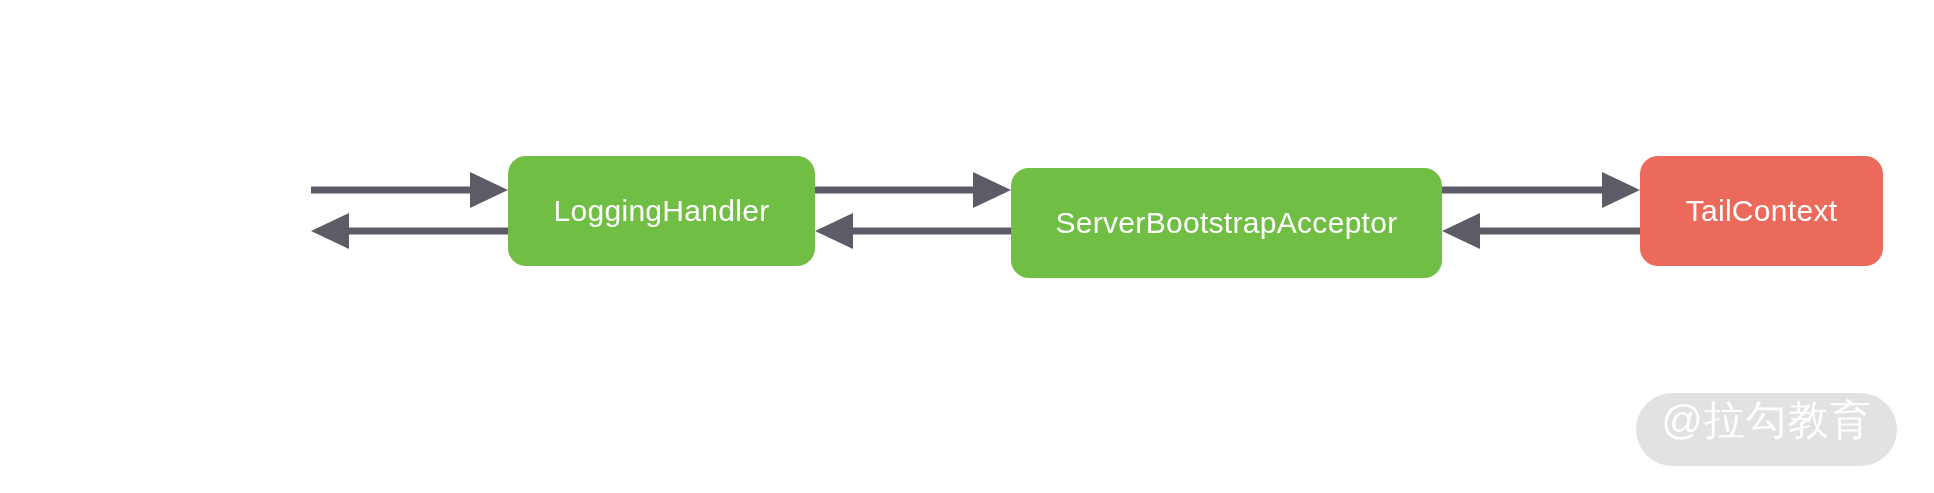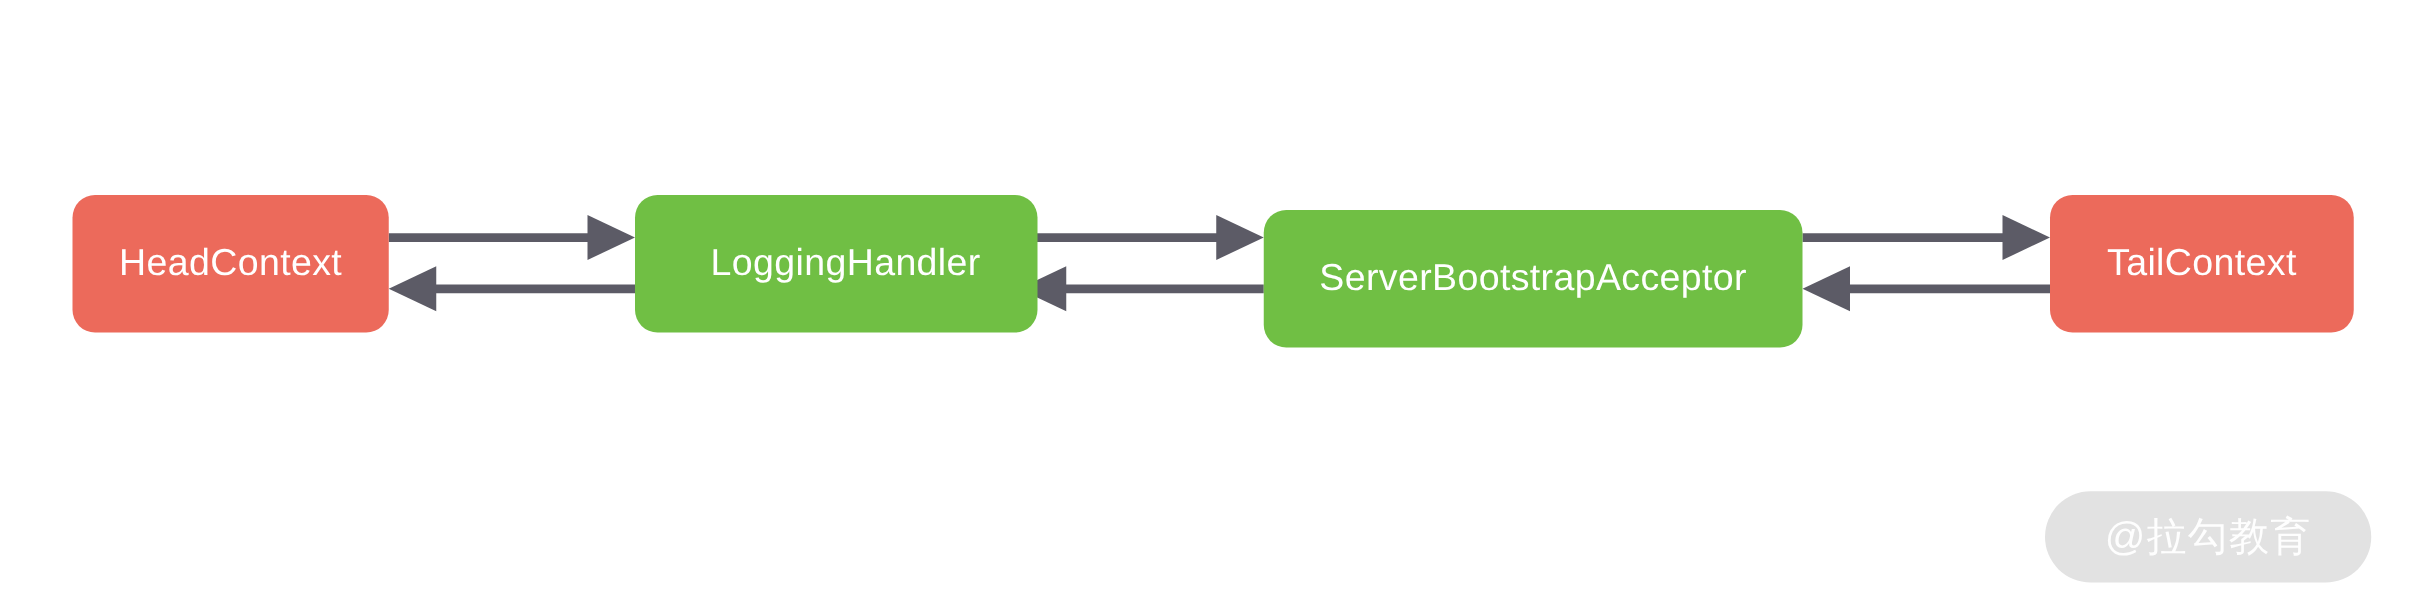"HeadContext" div.node { html: <div> <span>HeadContext</span> </div> -> none }
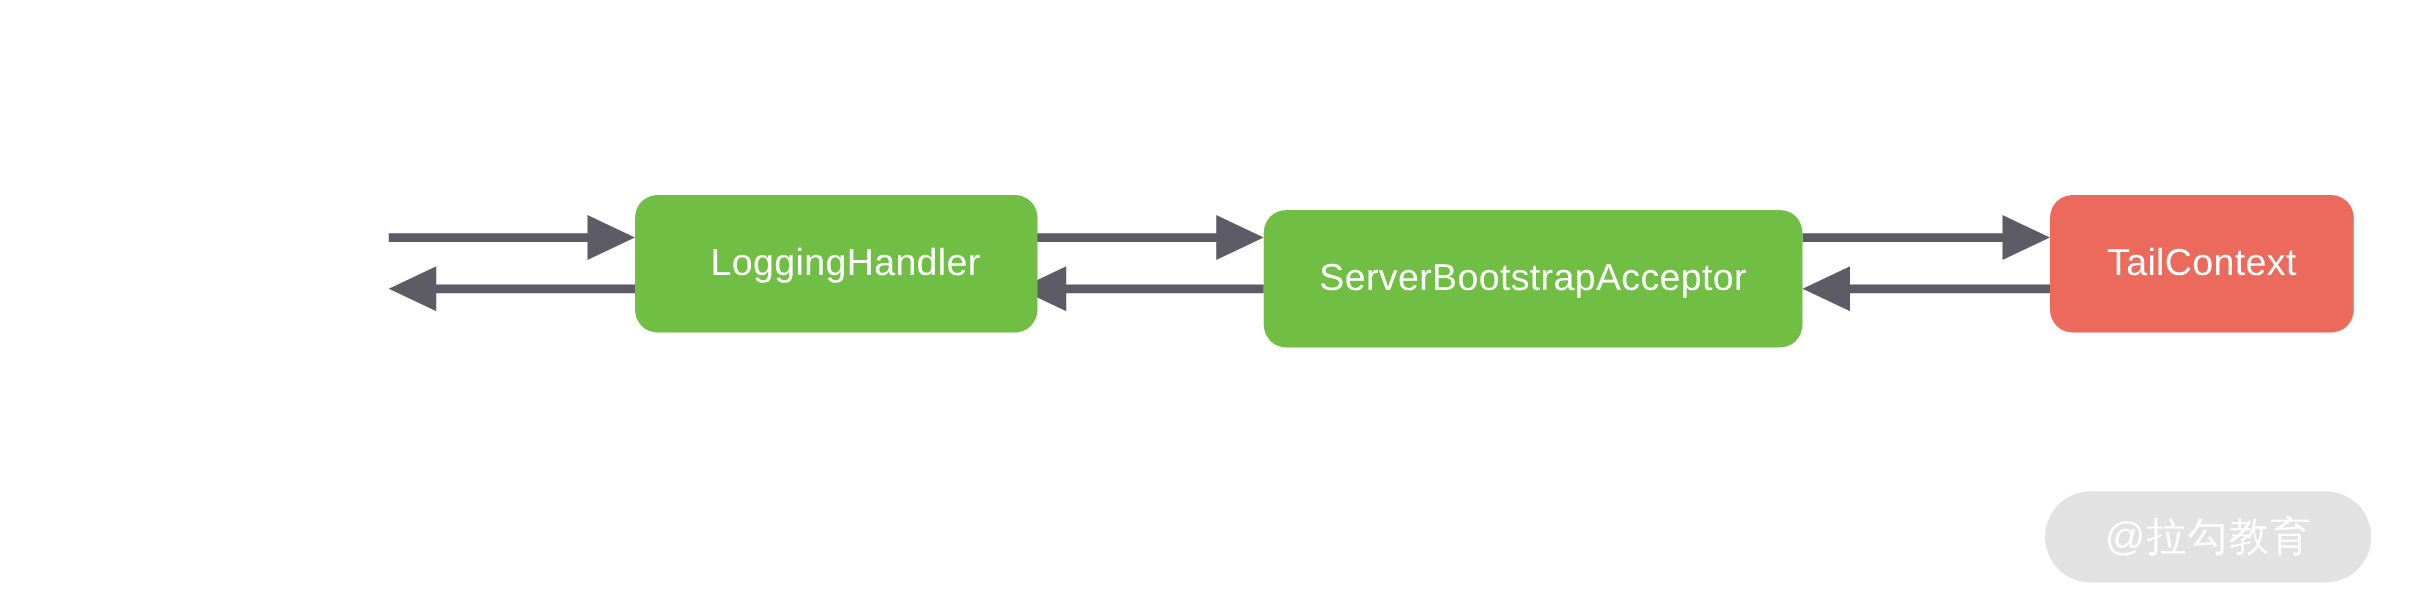"LoggingHandler" div.node { padding-left: 15px -> none }
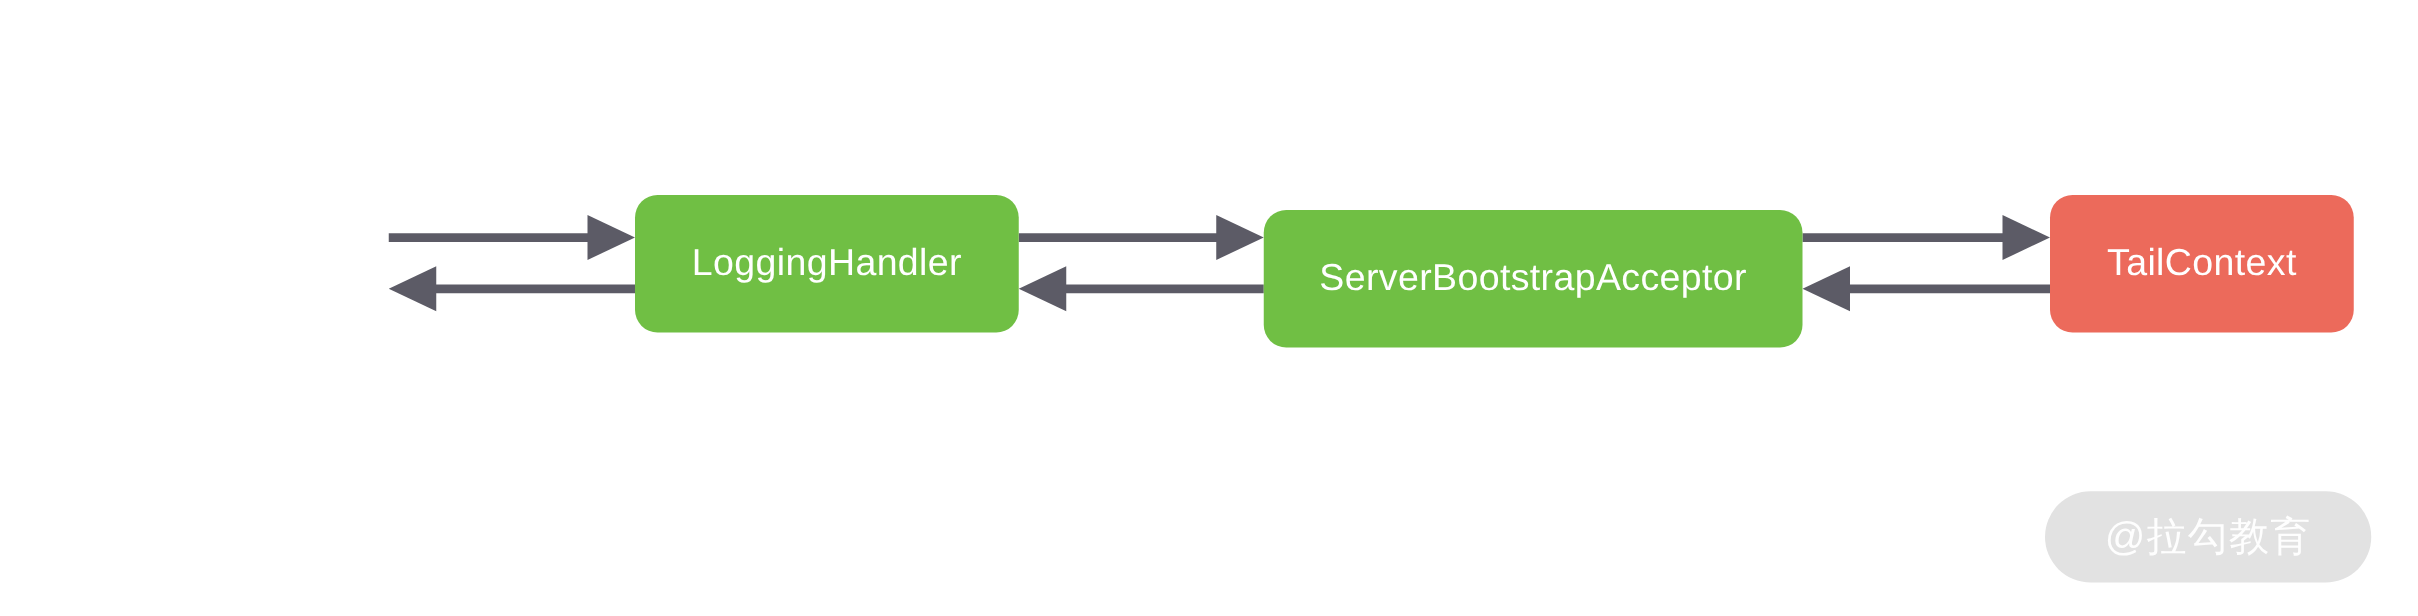"@拉勾教育" .watermark { align-items: center -> none; font-size: 32px -> 41px }
